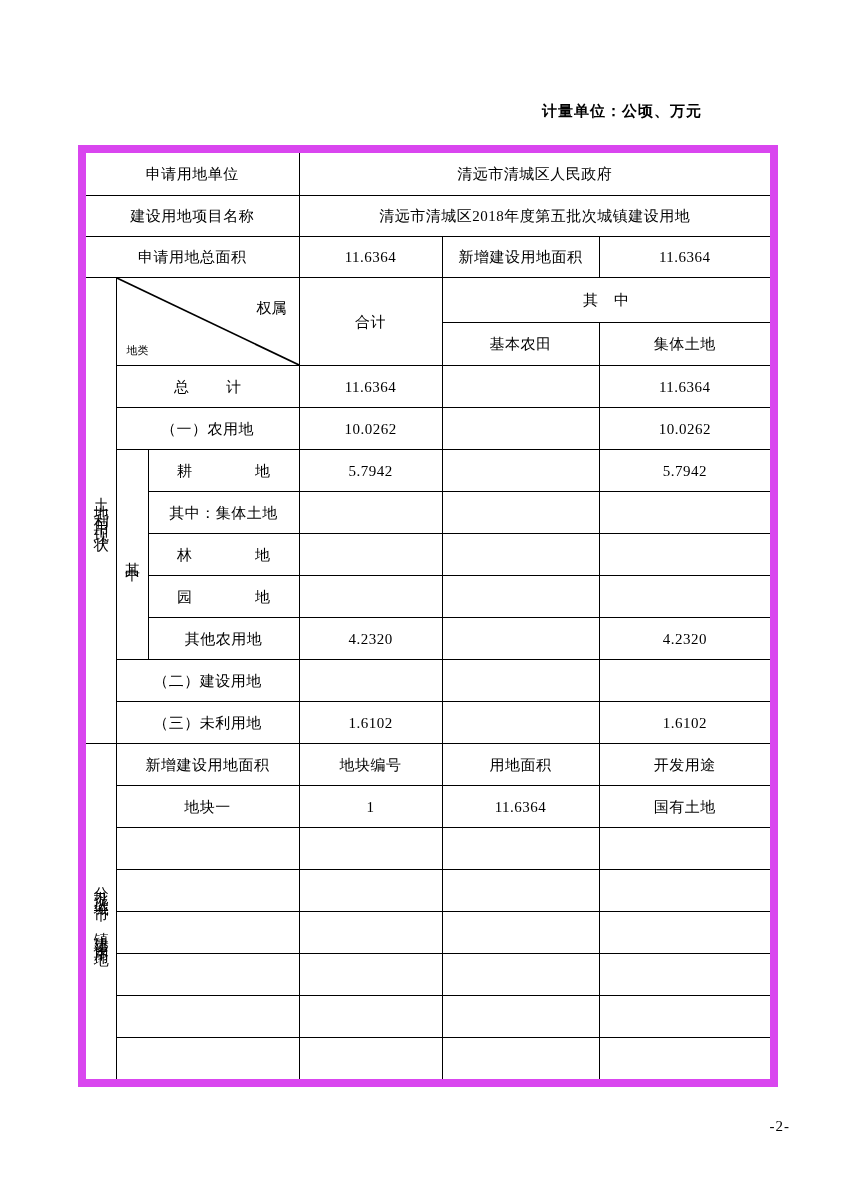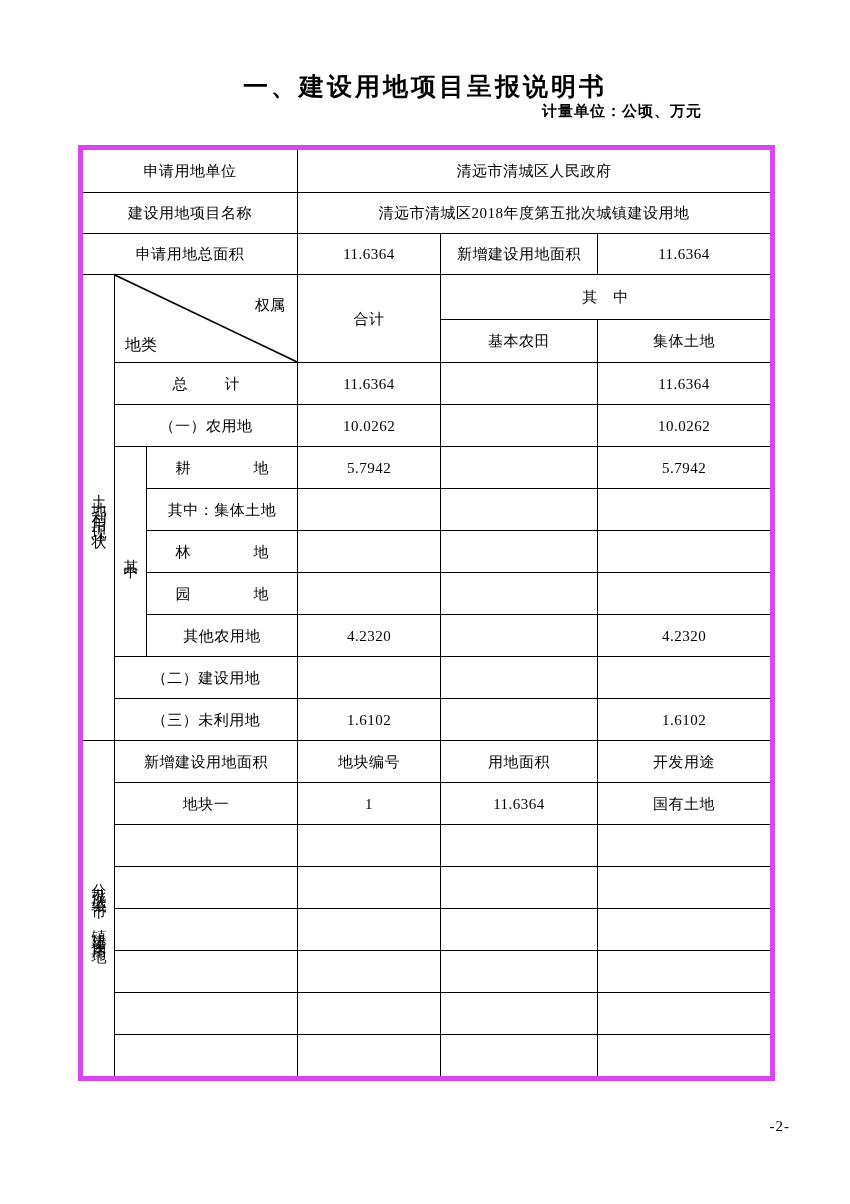"一、建设用地项目呈报说明书" div.doc-title { html: <div>一、建设用地项目呈报说明书</div> -> none }
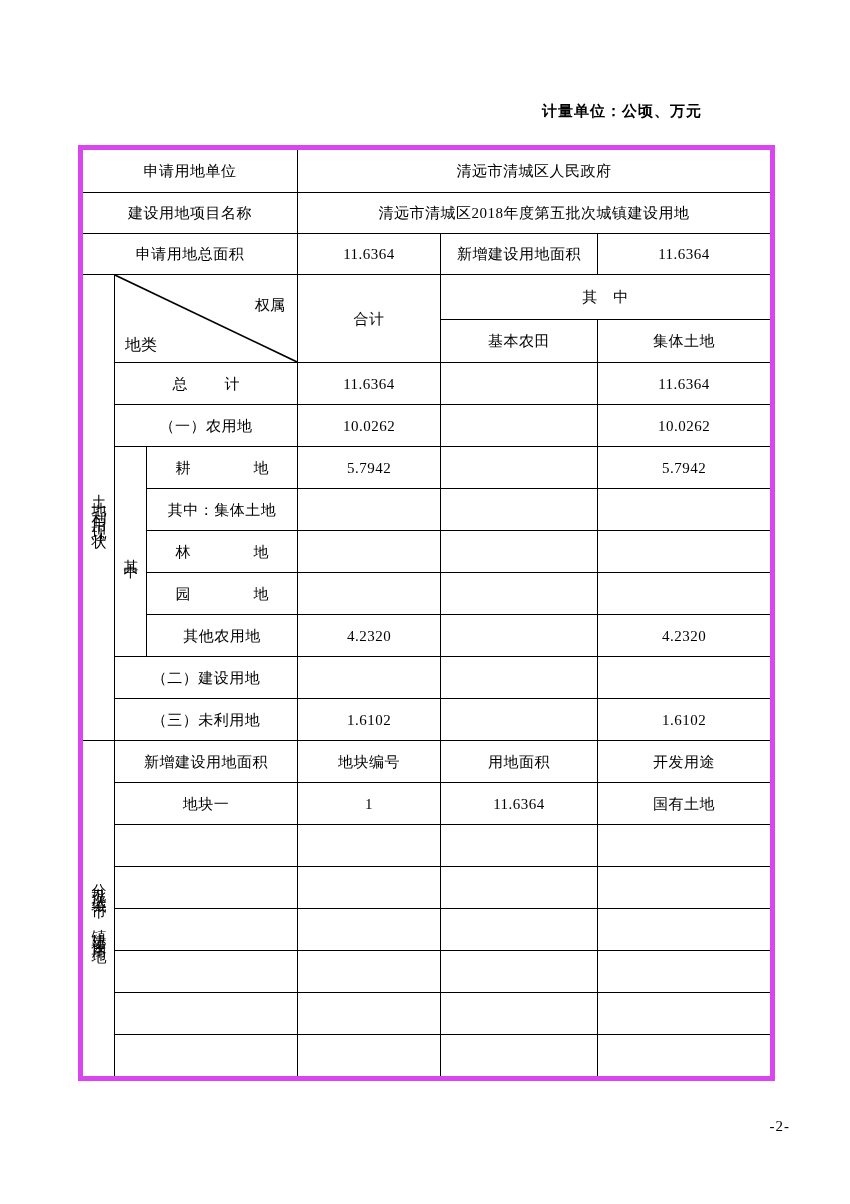"申请用地单位" table.main { border: 5px solid #d946ef -> 8px solid #d946ef }
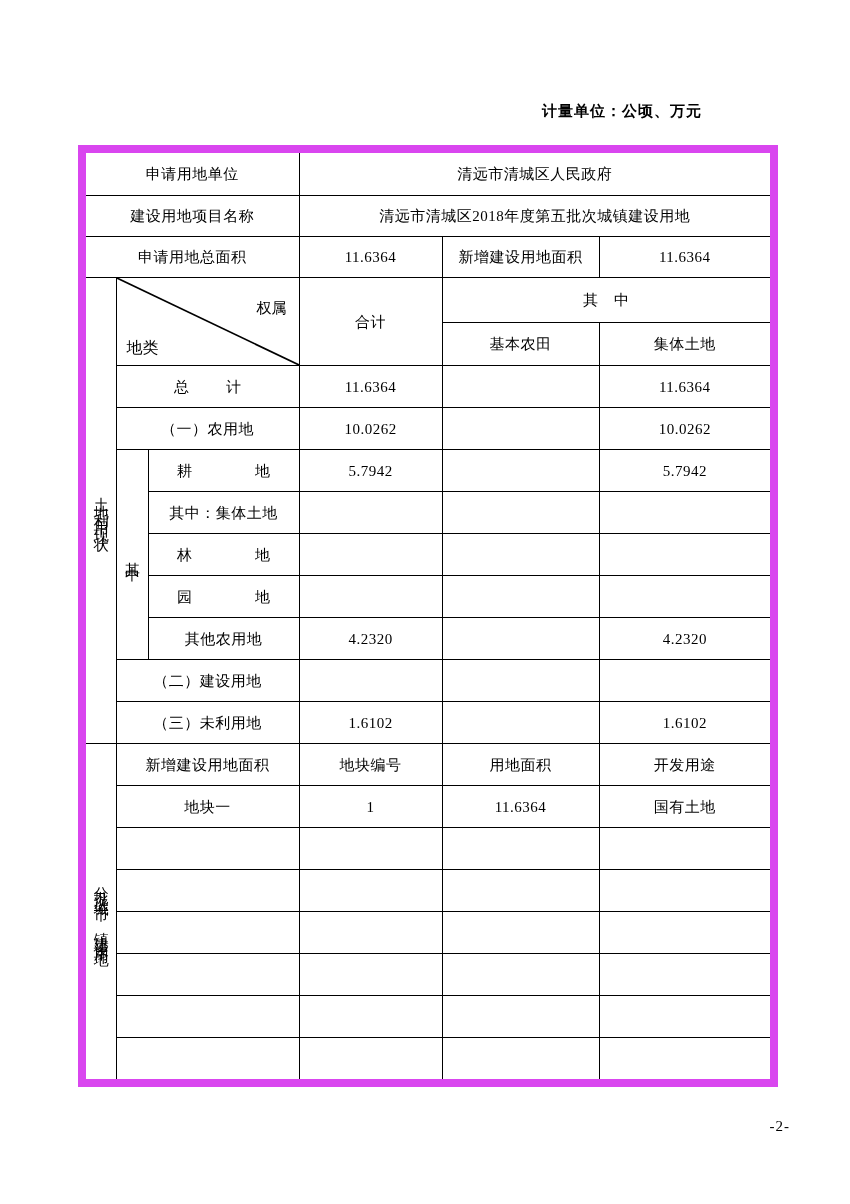"地类" .diag .lbl-bl { font-size: 16px -> 11px }
